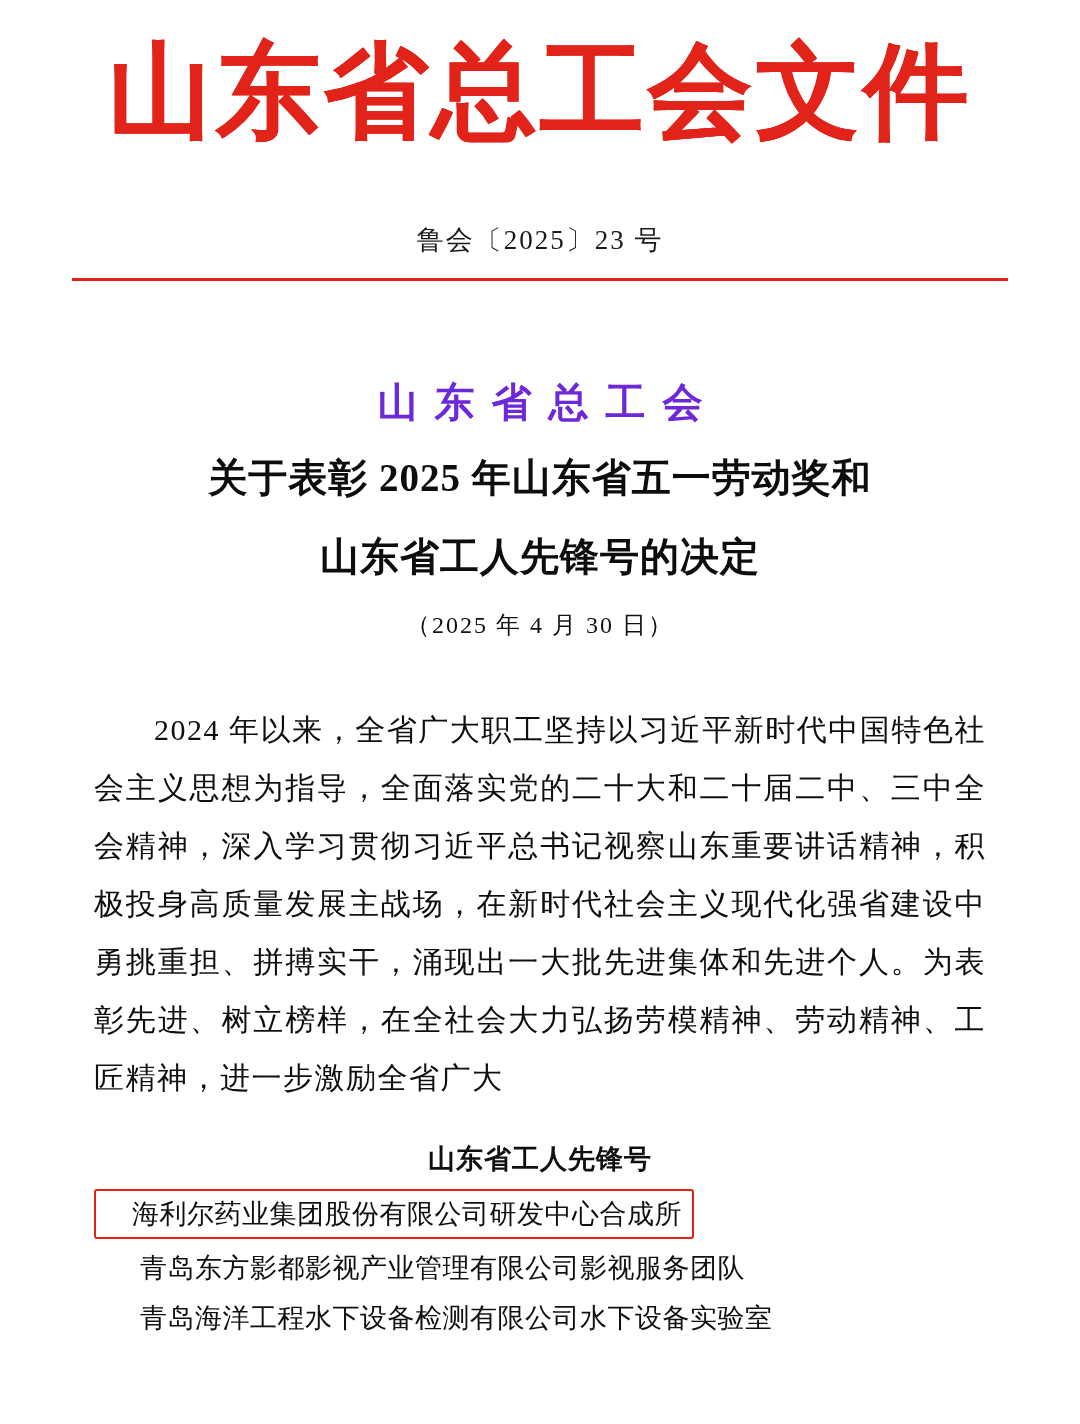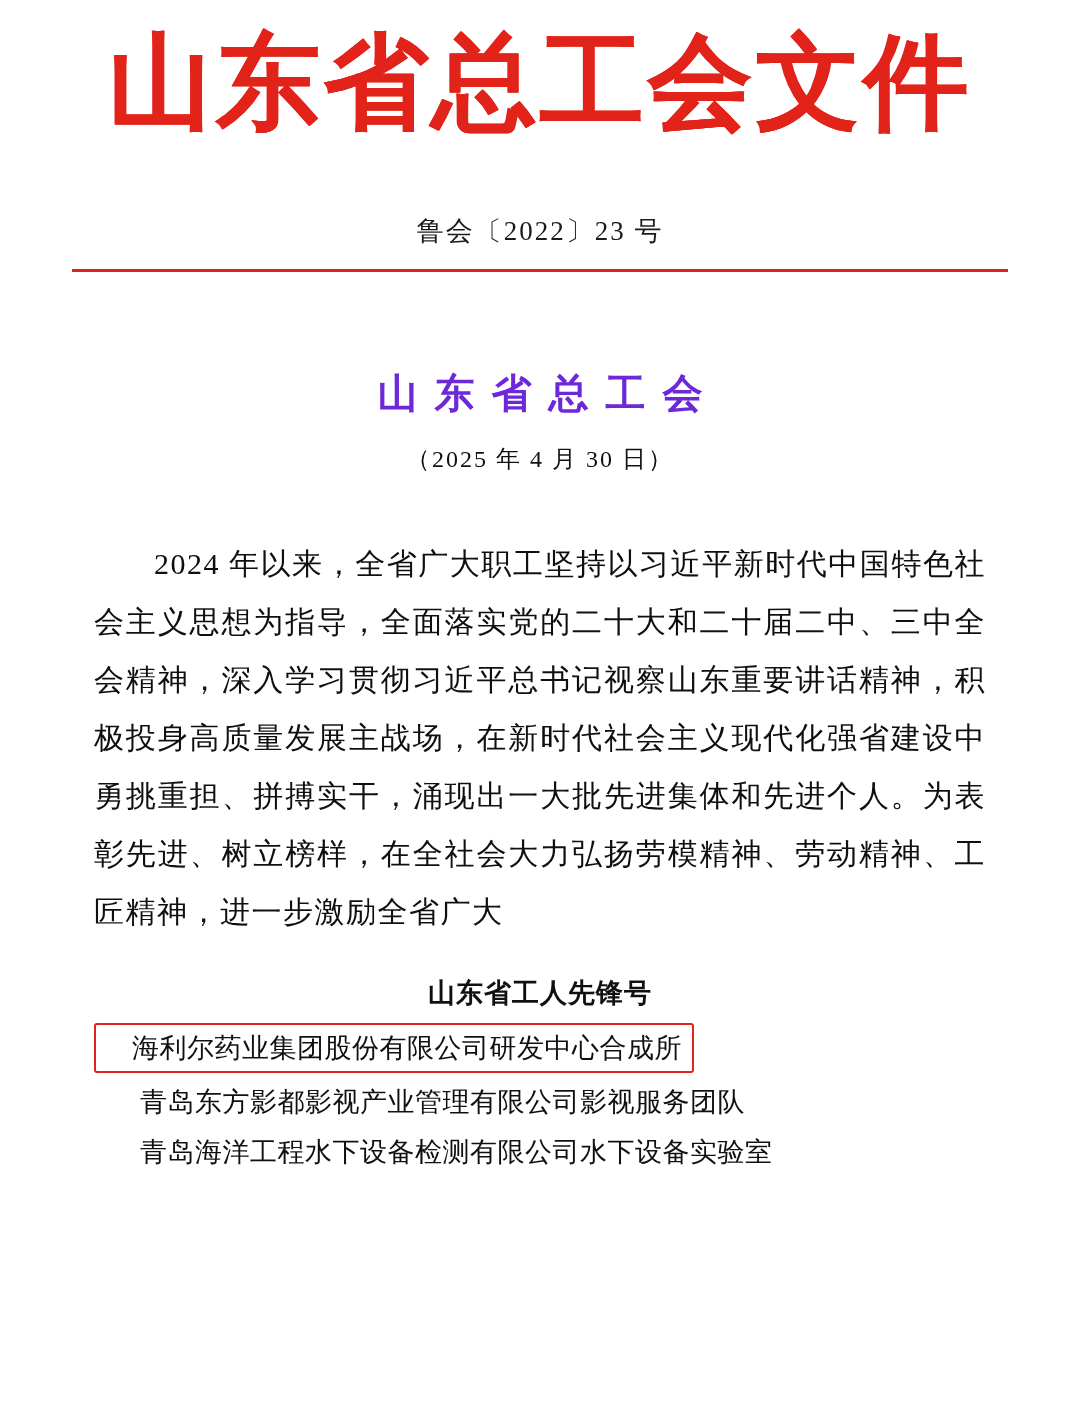"山东省总工会文件" .masthead { padding-top: 25px -> 34px }
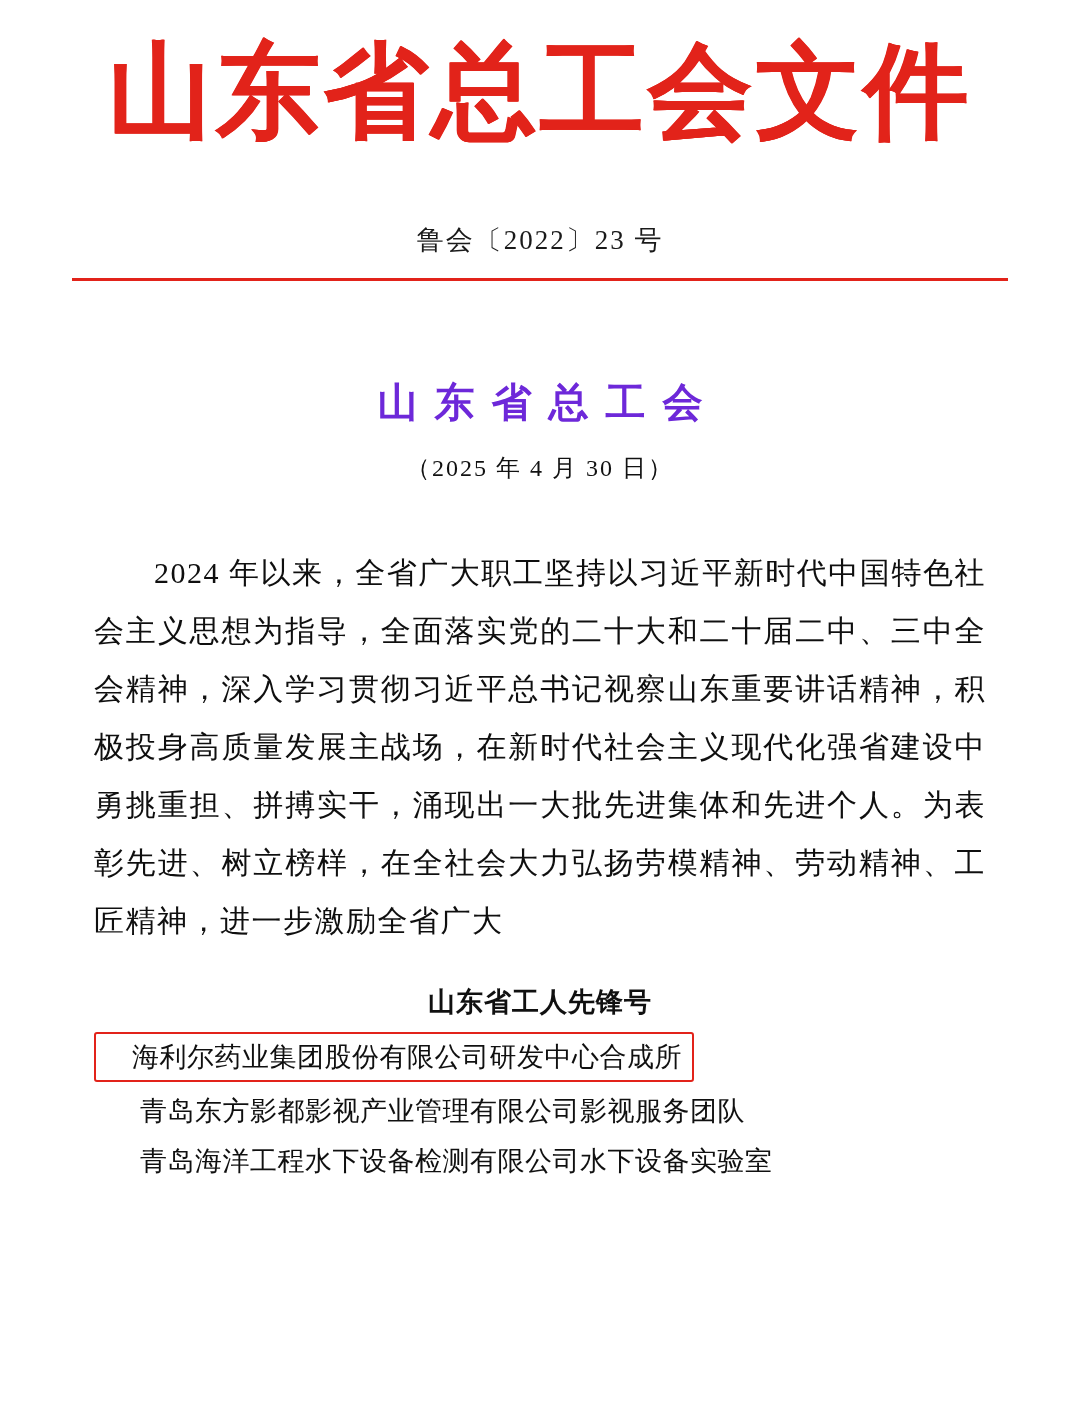"鲁会〔2022〕23 号" div.doc-number { text: 2022 -> 2025 }
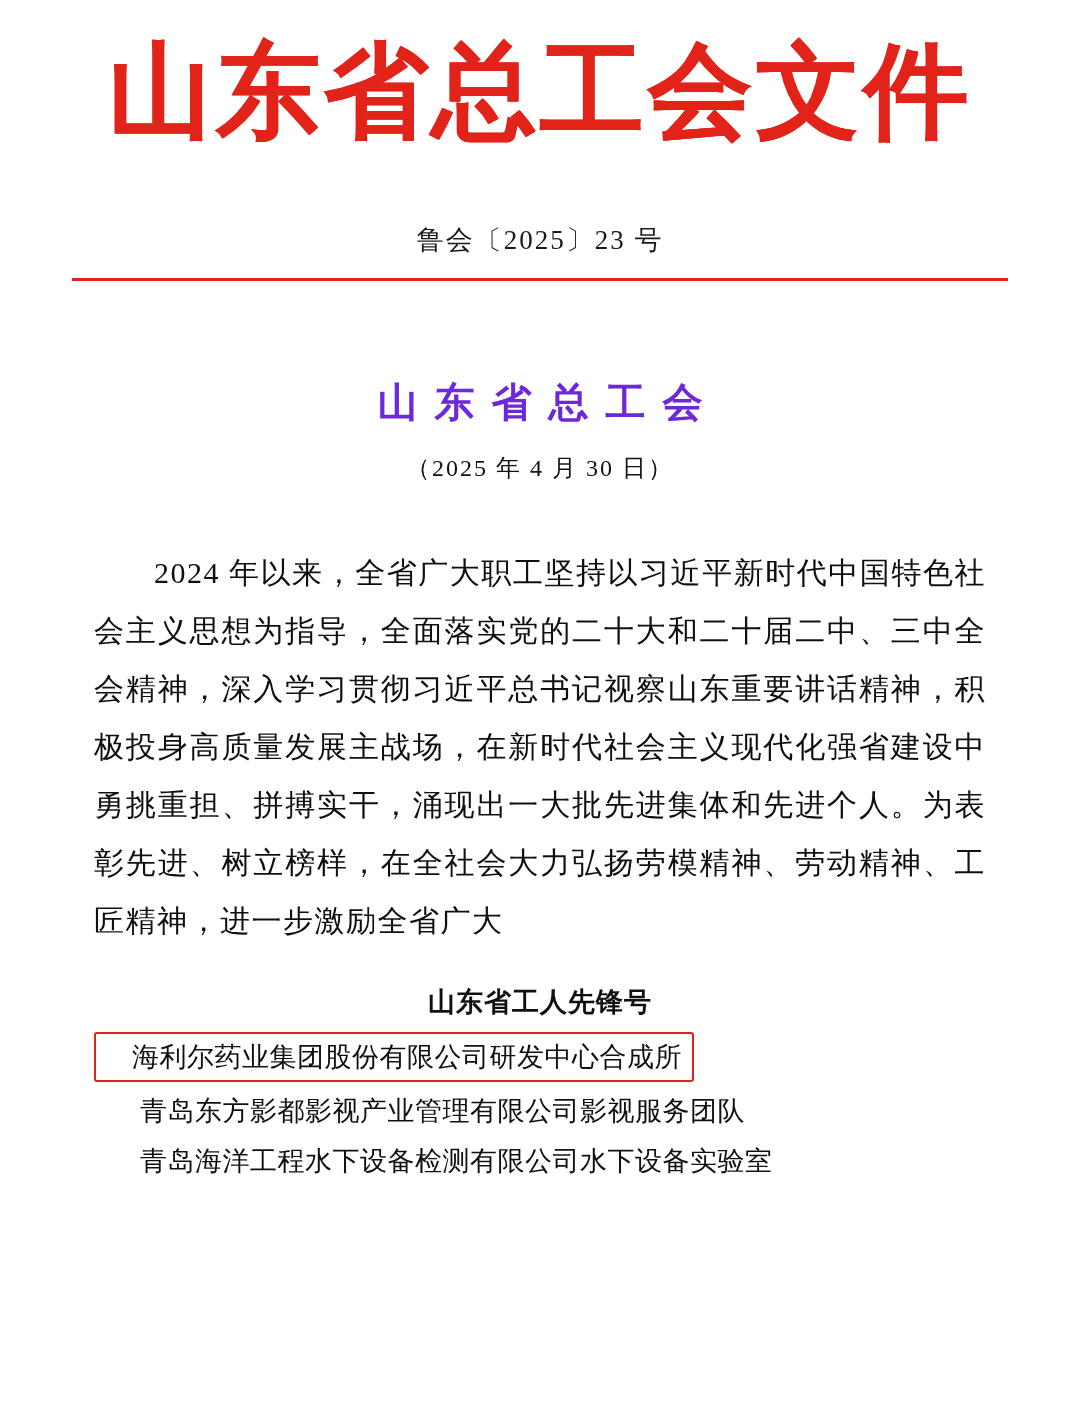"关于表彰 2025 年山东省五一劳动奖和" div.subject-line { html: none -> <div>关于表彰 2025 年山东省五一劳动奖和</div> }
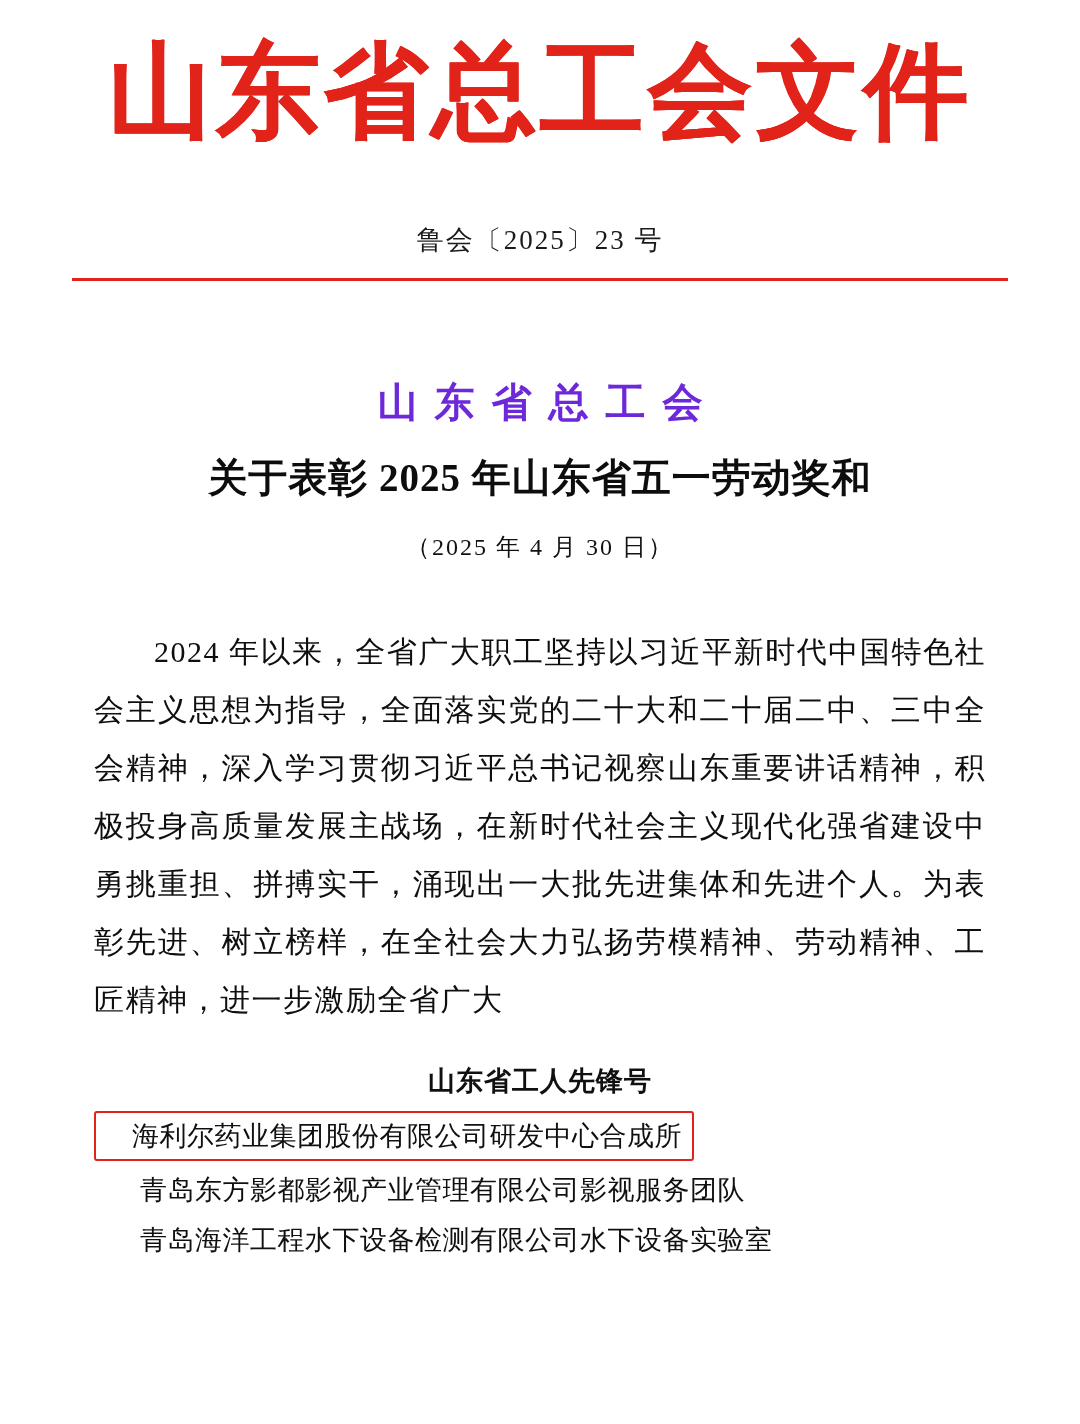"山东省工人先锋号的决定" div.subject-line { html: none -> <div>山东省工人先锋号的决定</div> }
